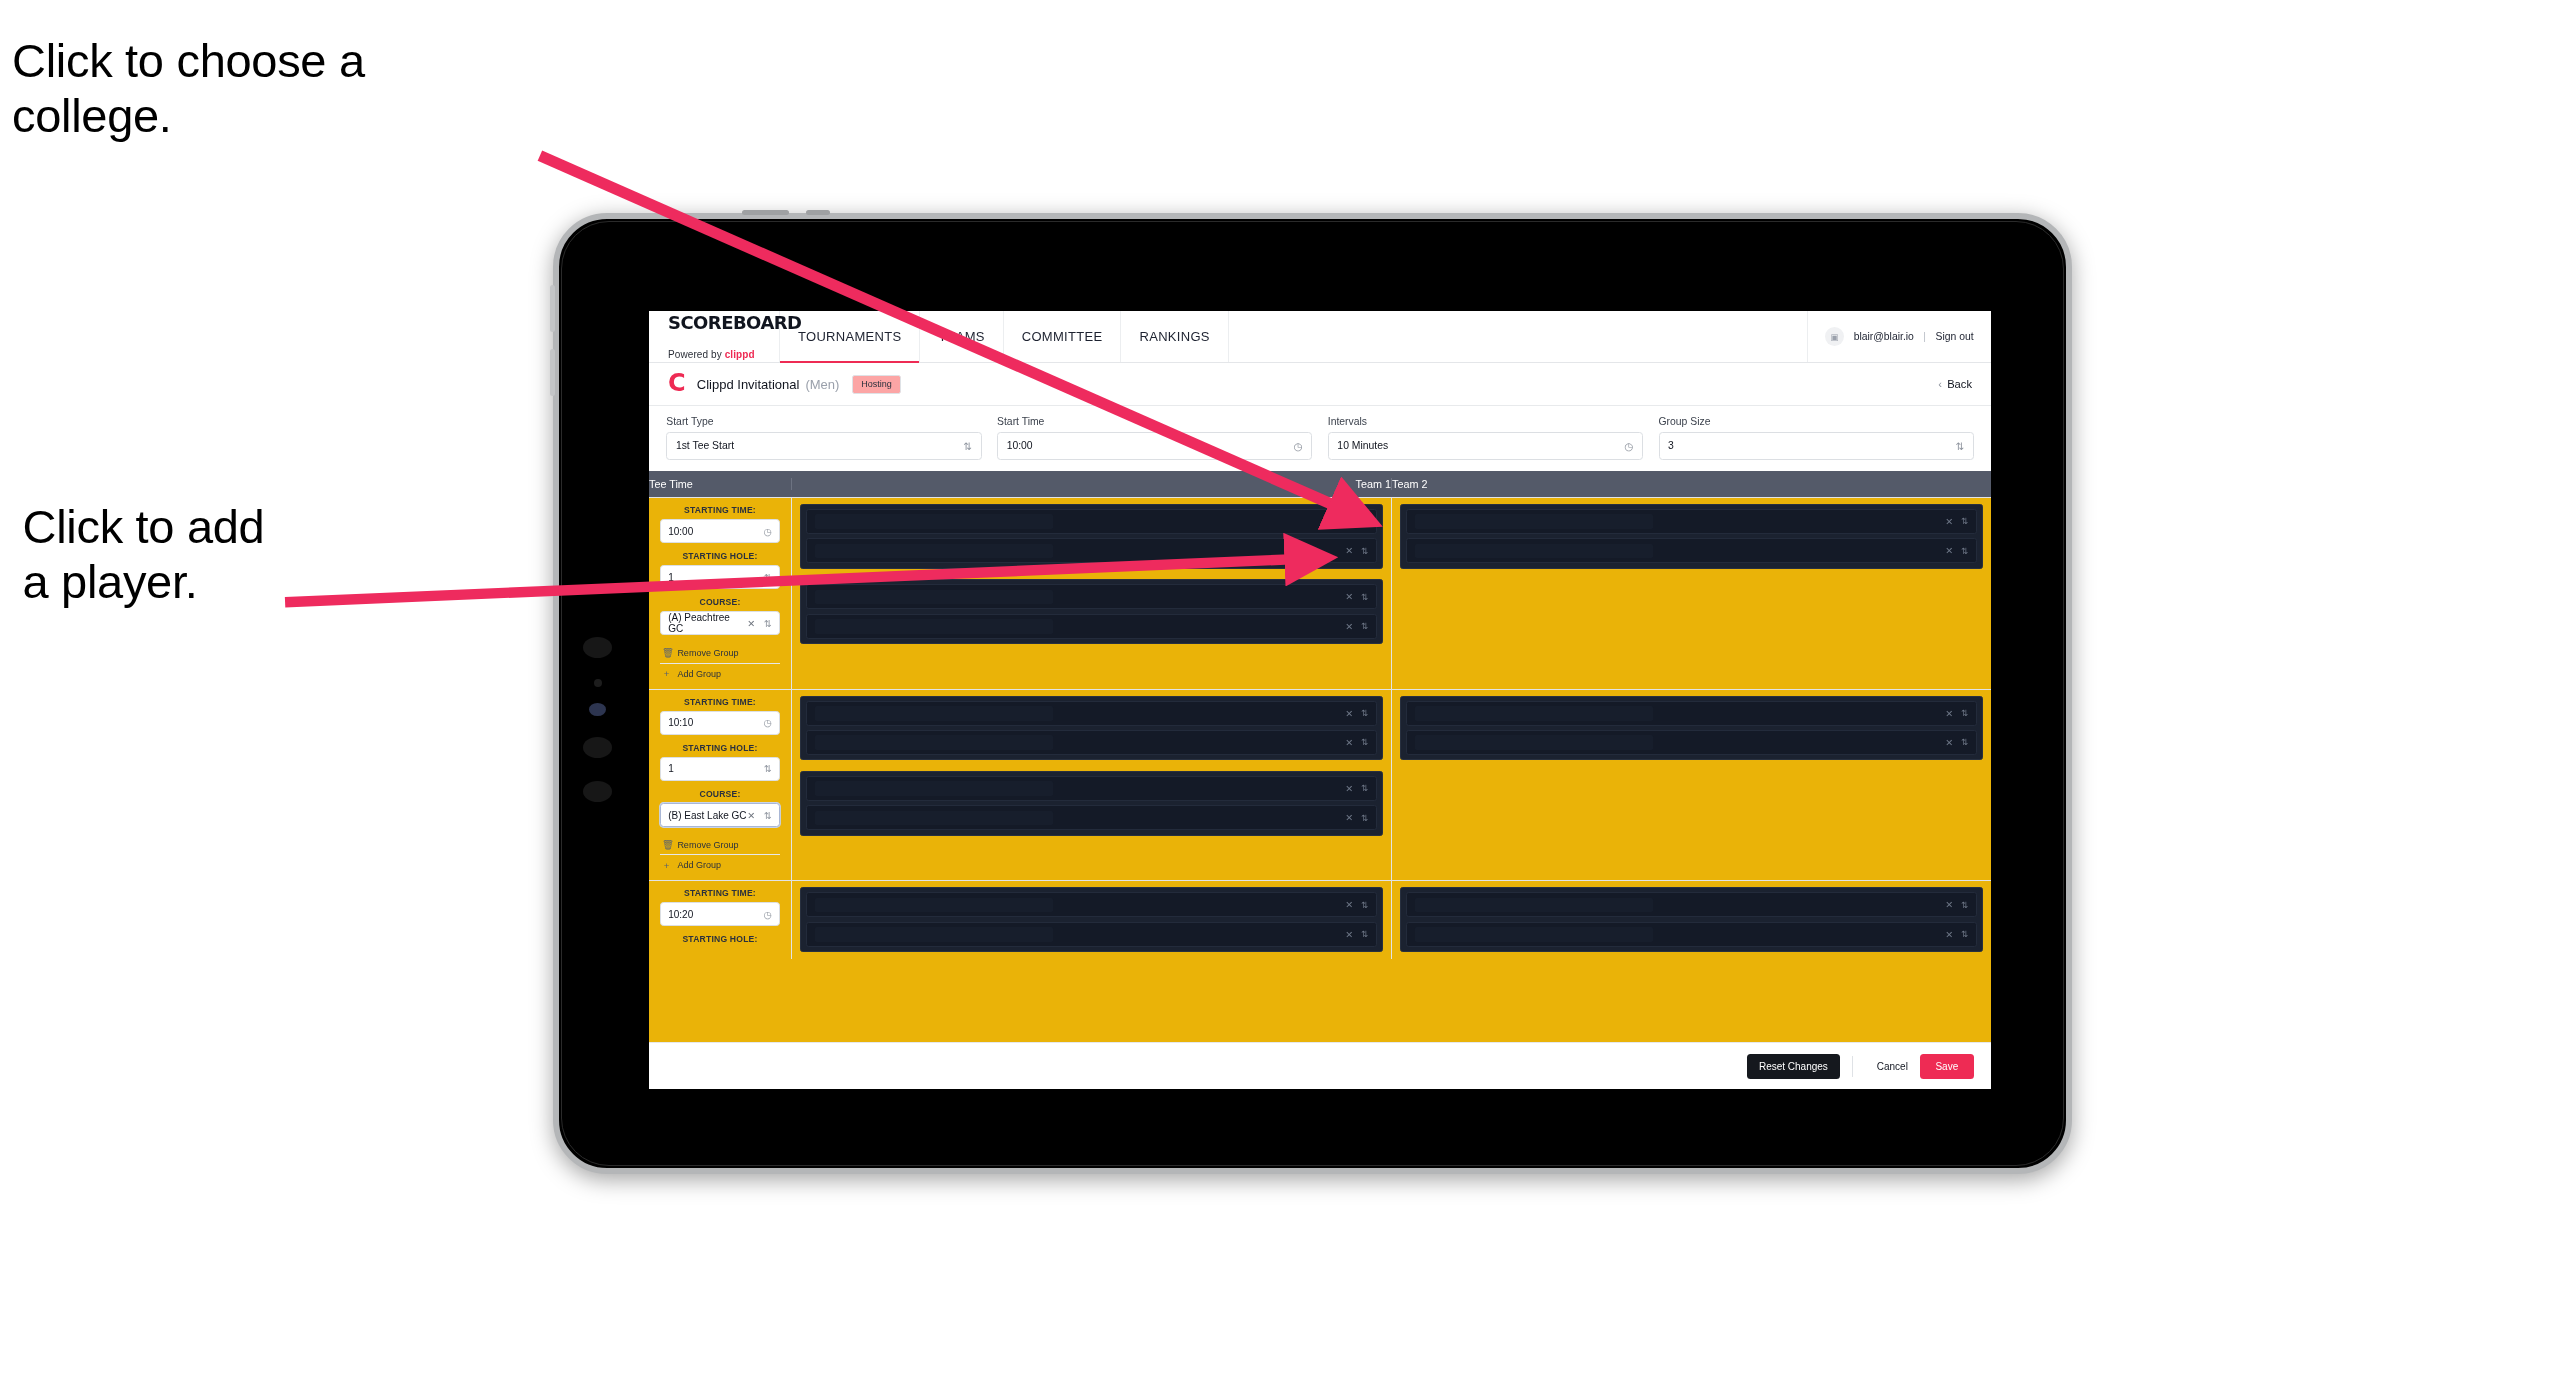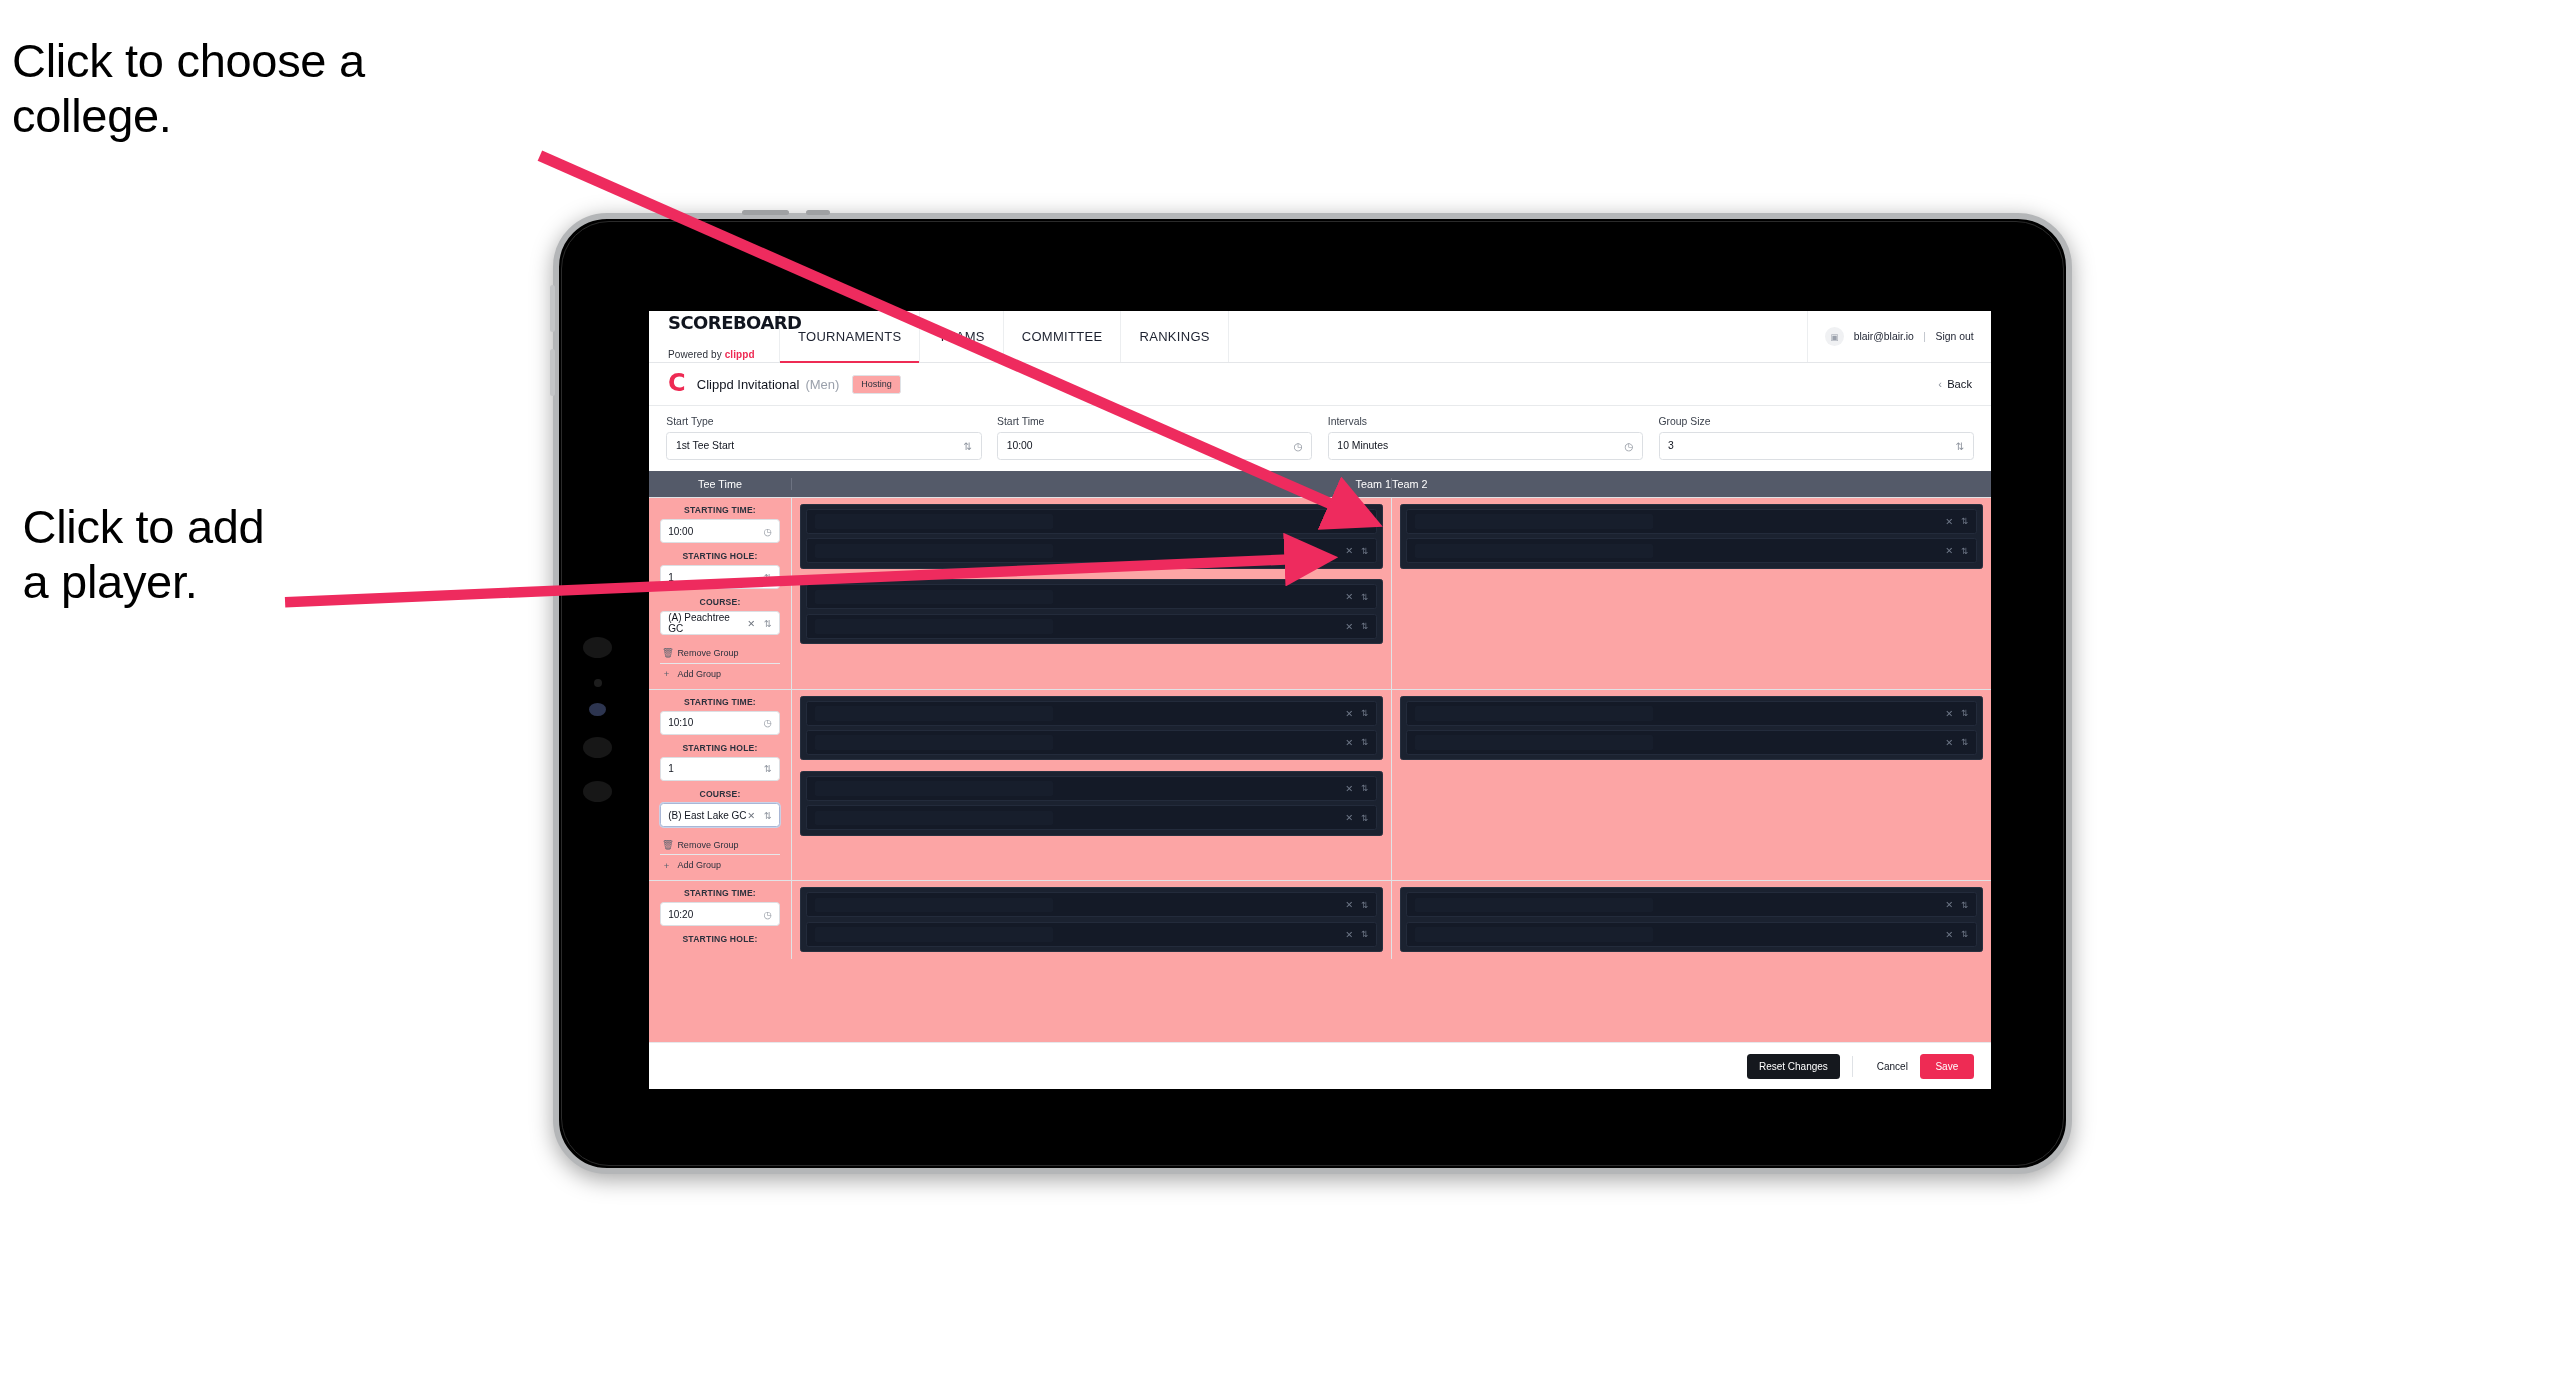"Tee Time" .th-tee { text-align: center -> none }
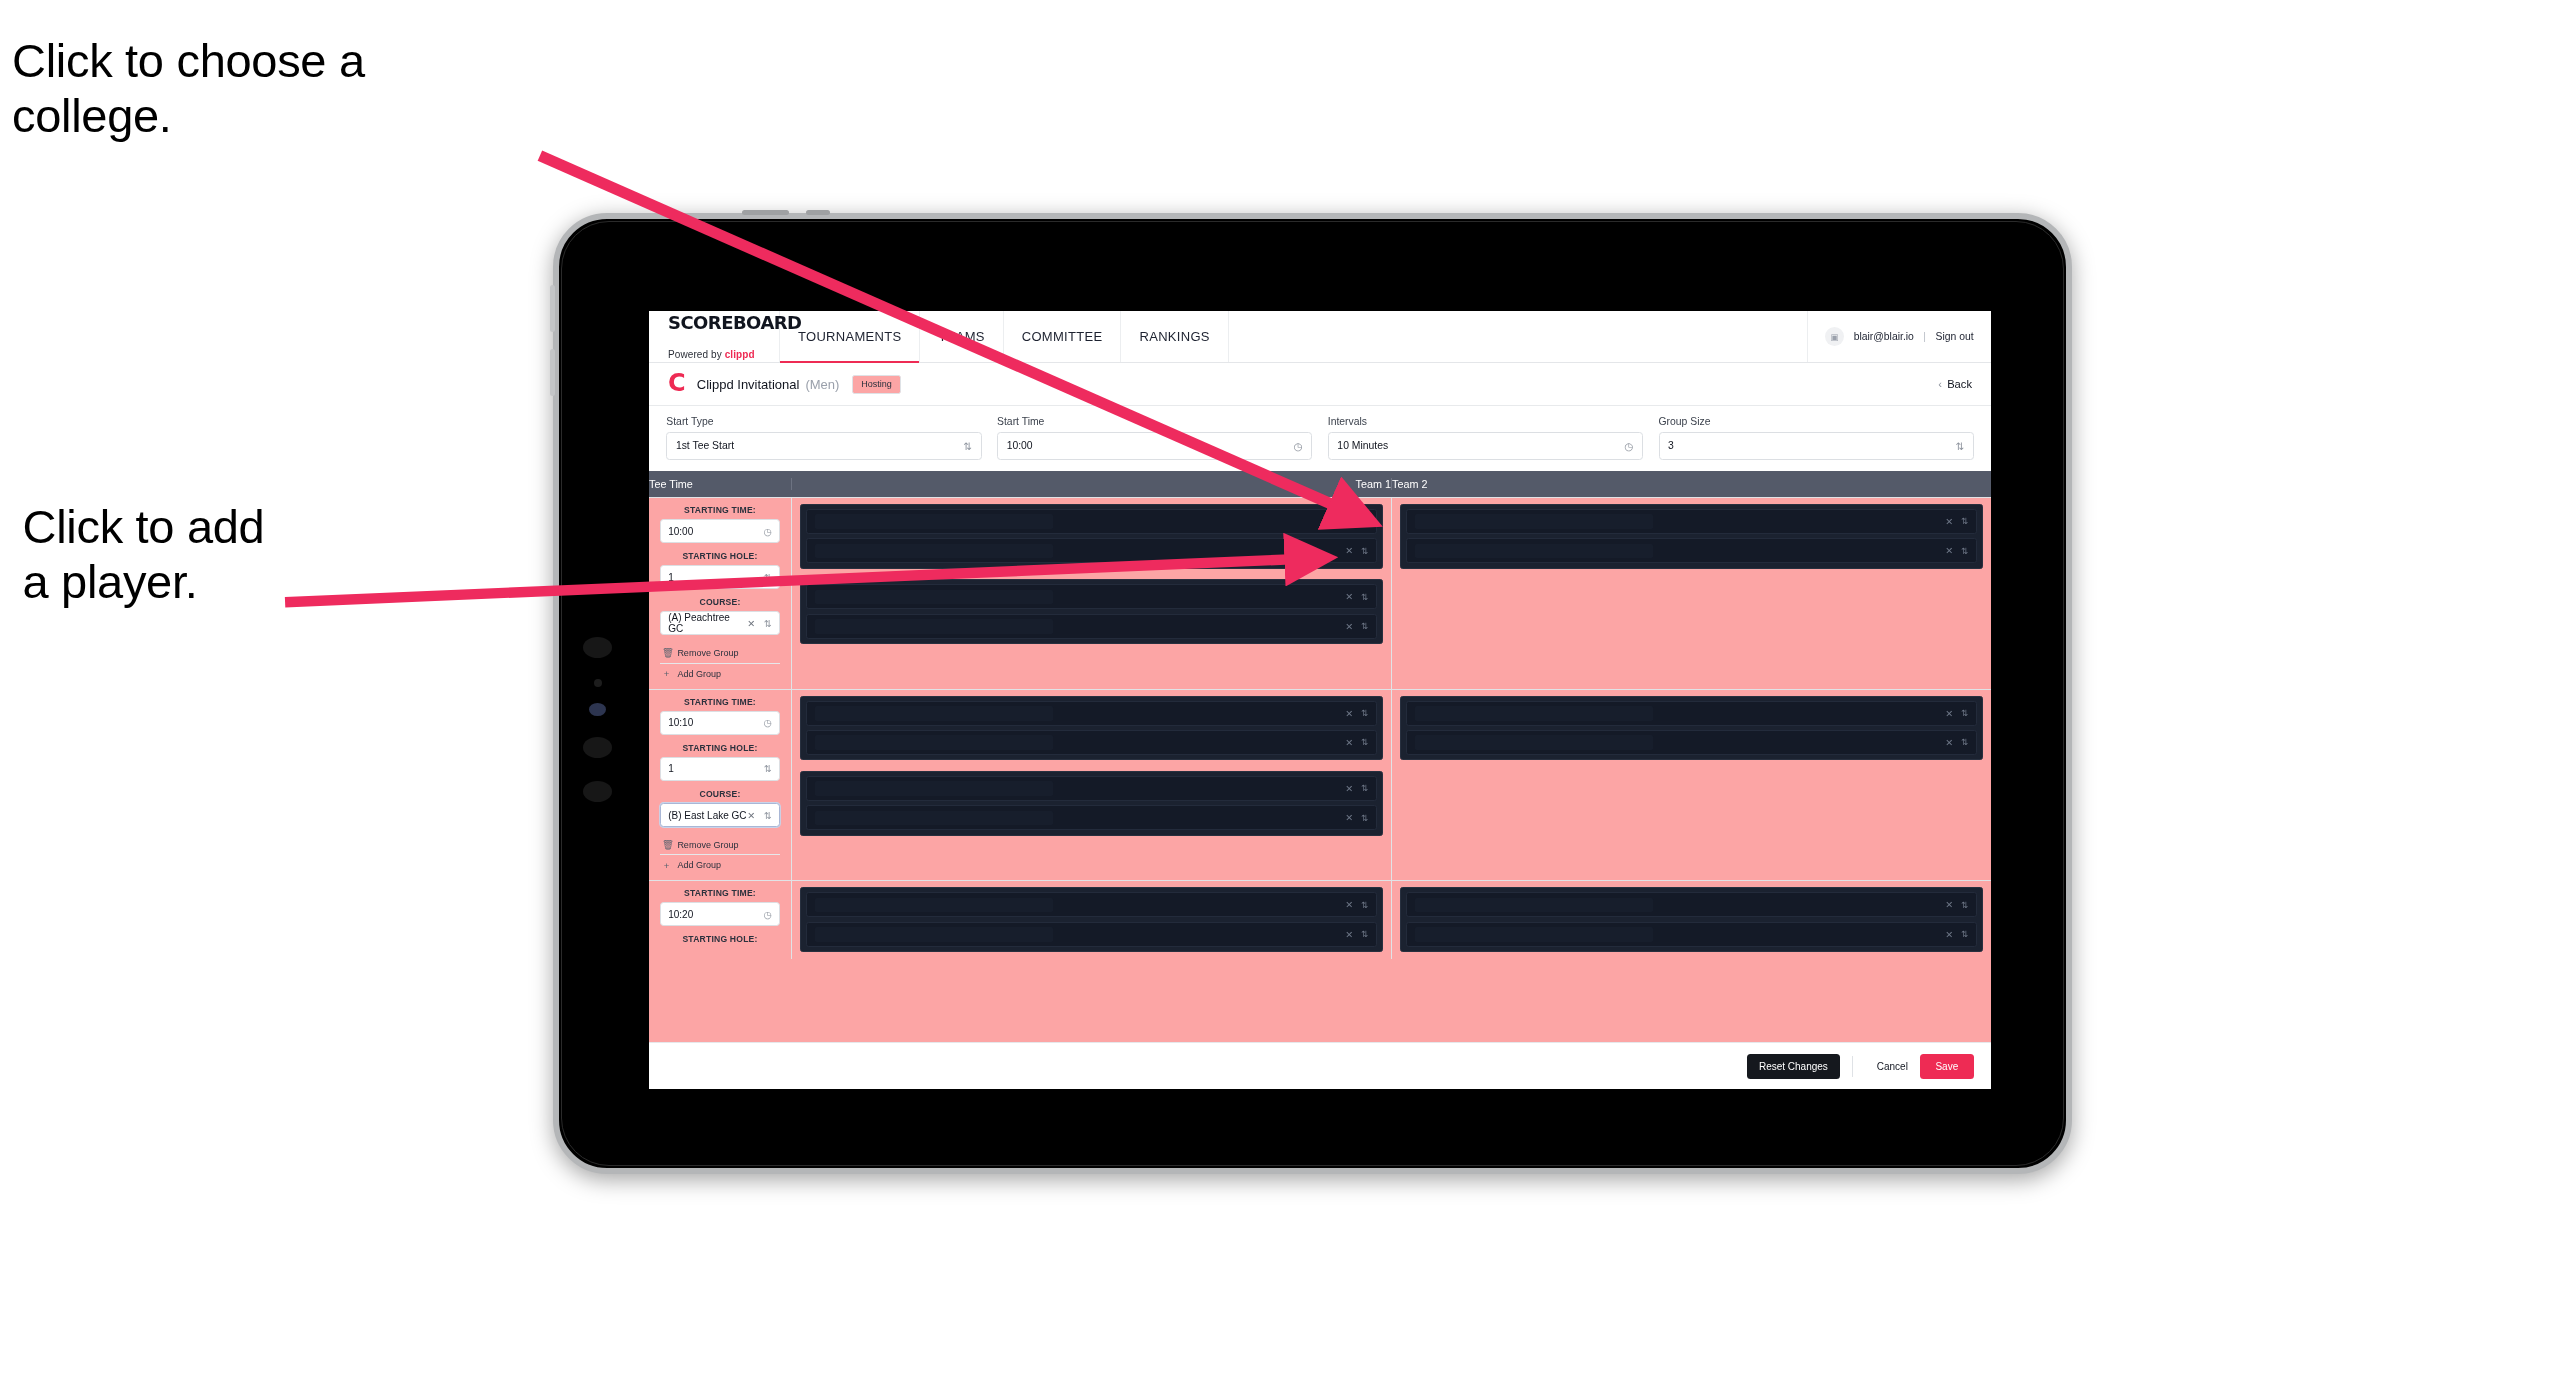"STARTING TIME:" .tbl-body { background: #fca5a5 -> #eab308 }
